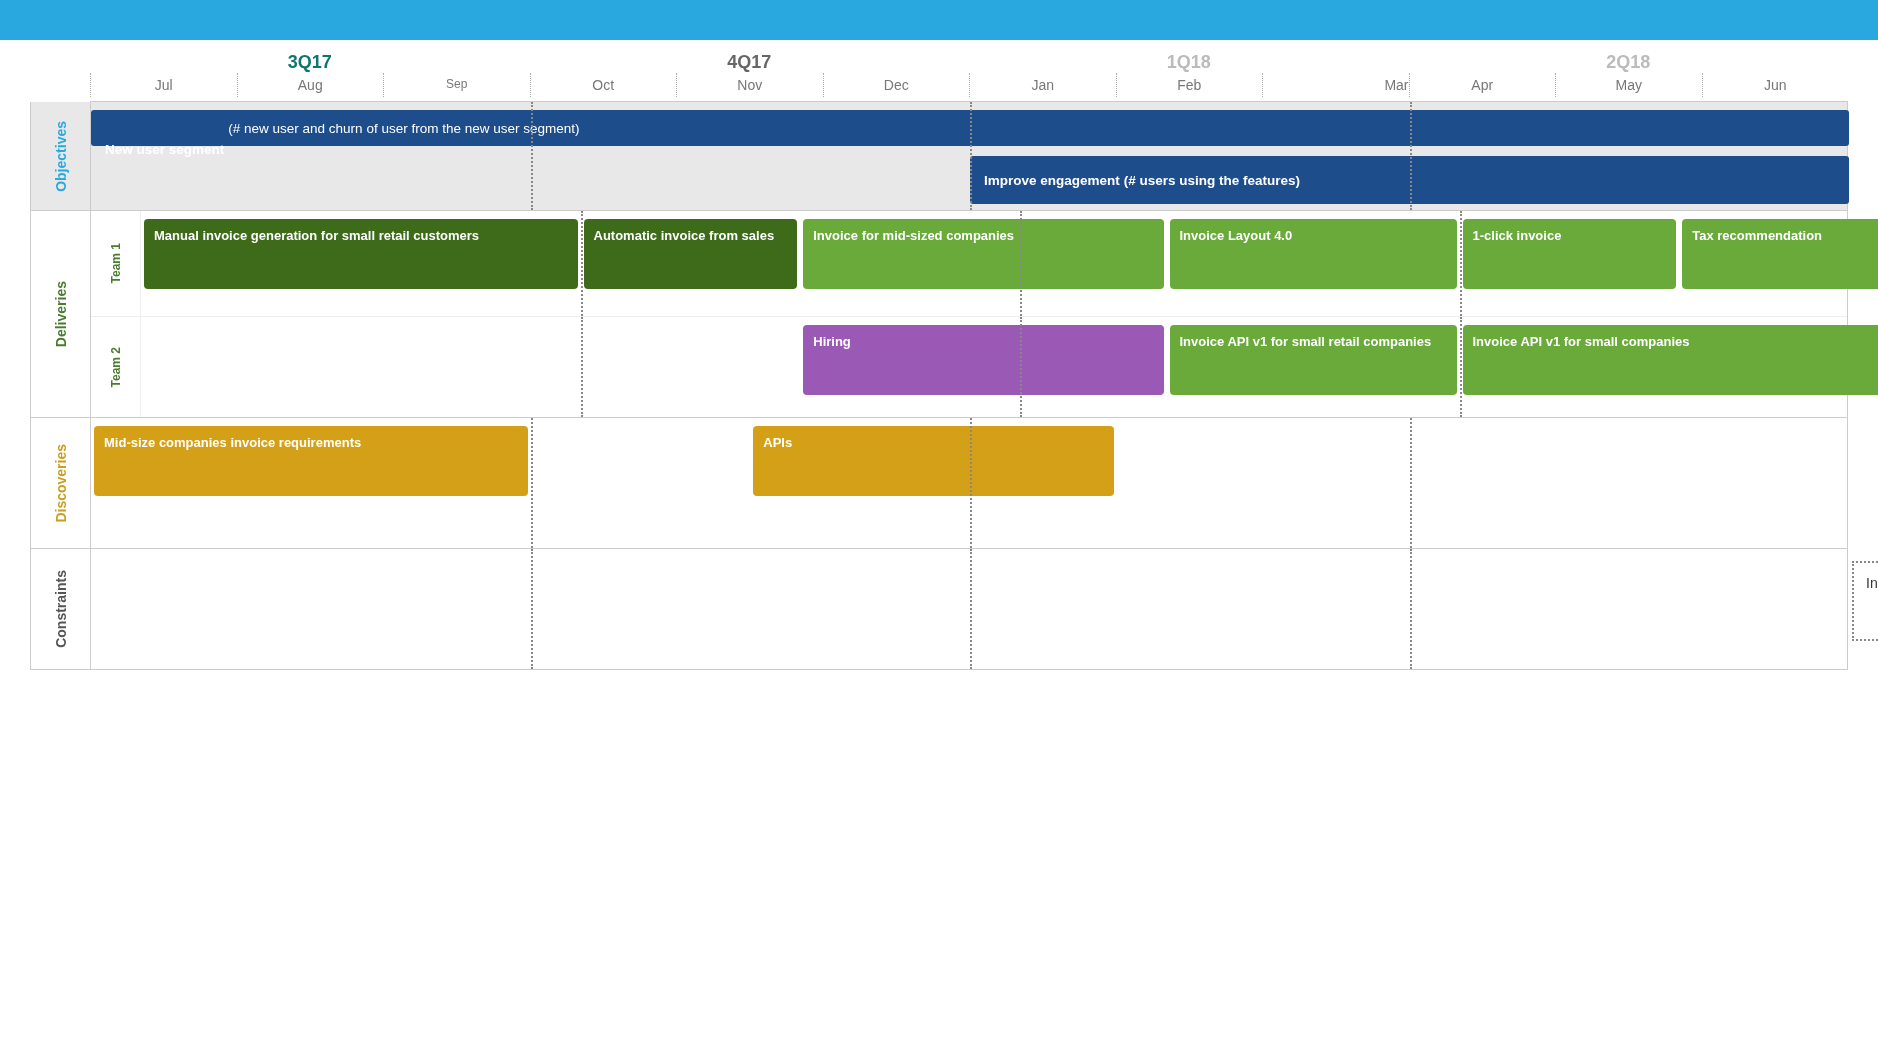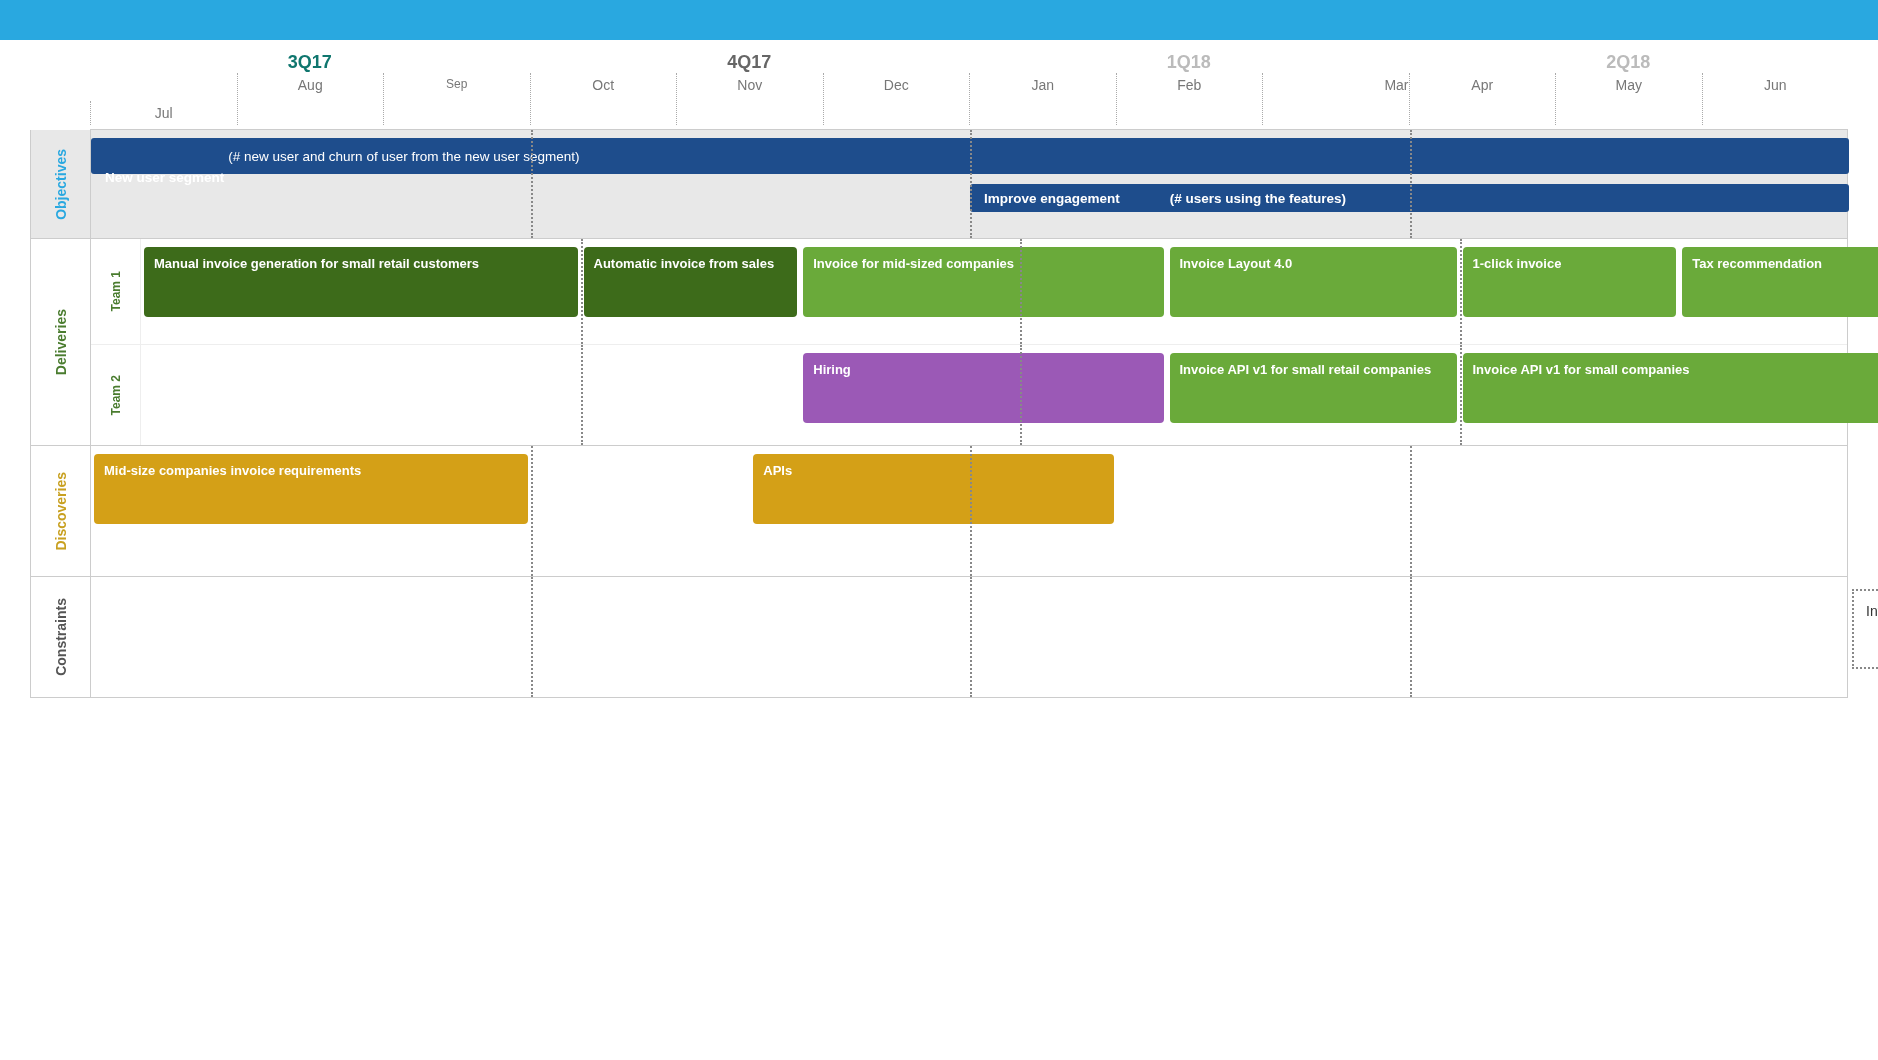"Jul" div { margin-top: 28px -> none }
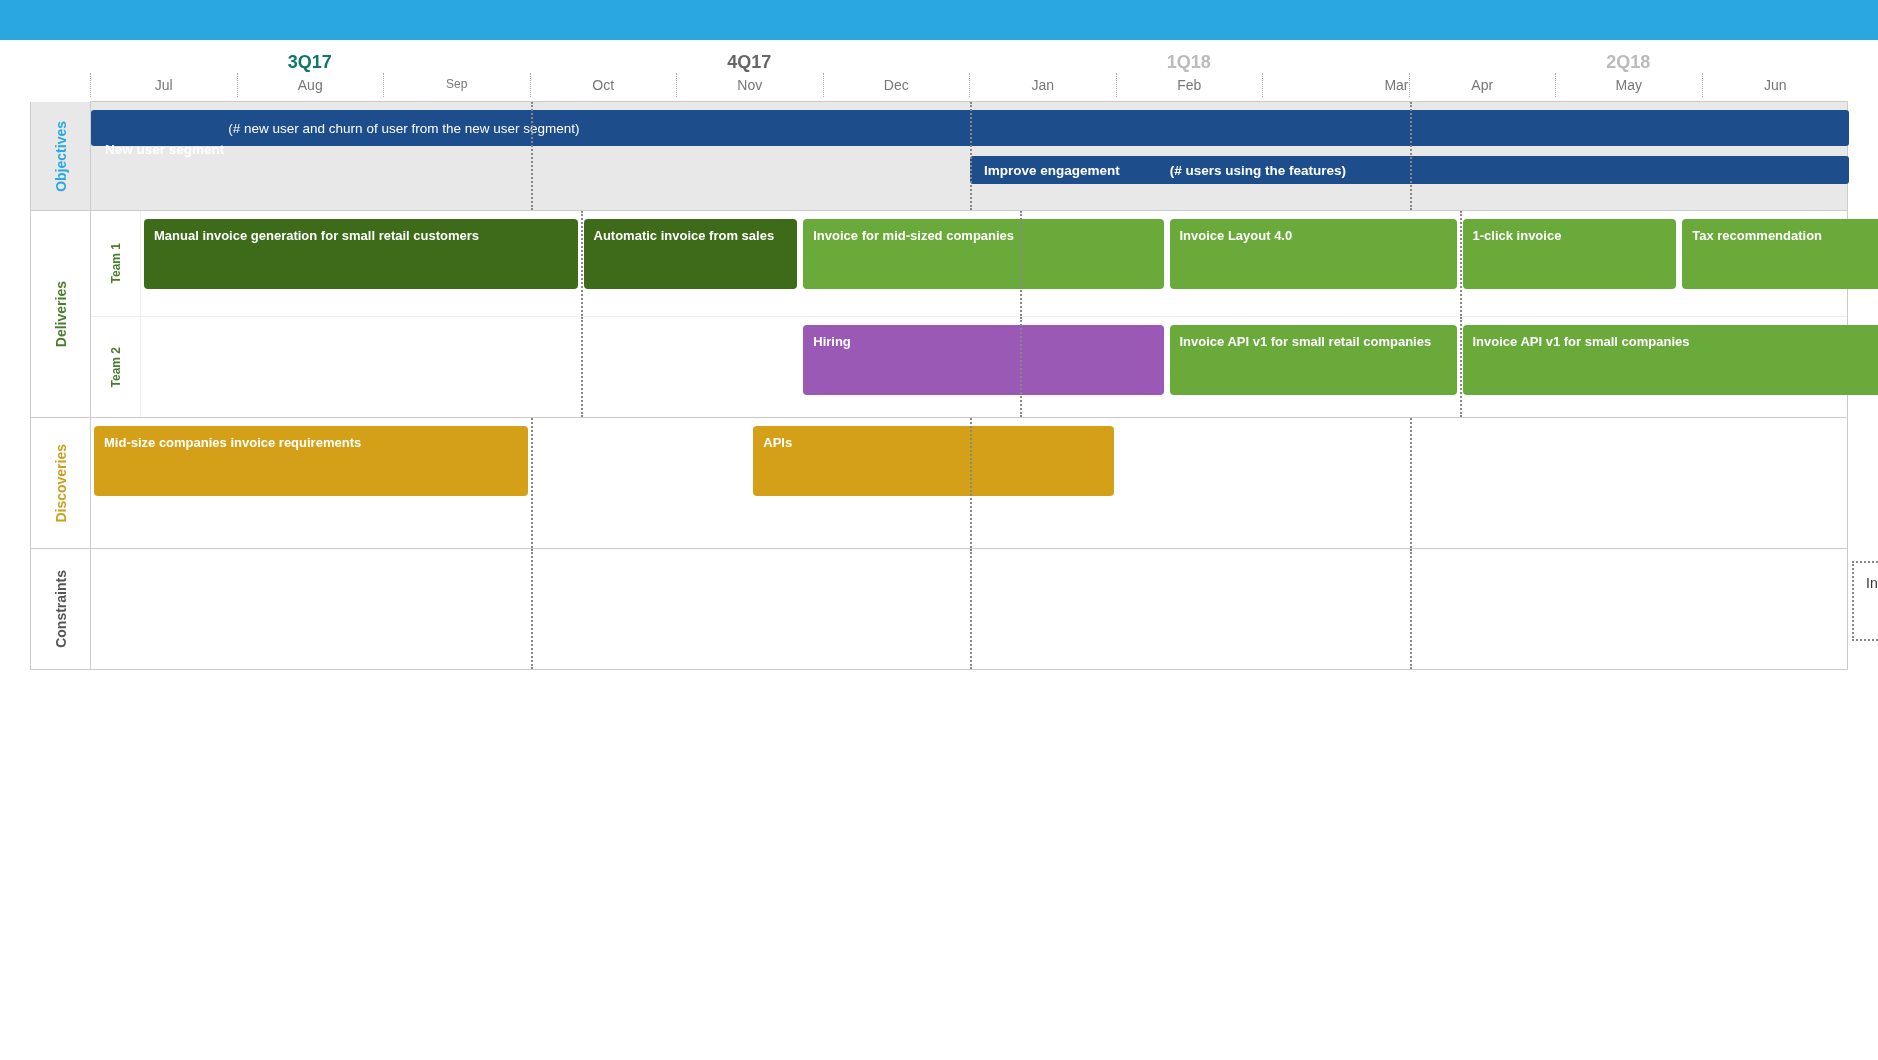"Improve engagement" div { gap: 46px -> none; height: 28px -> 48px }
